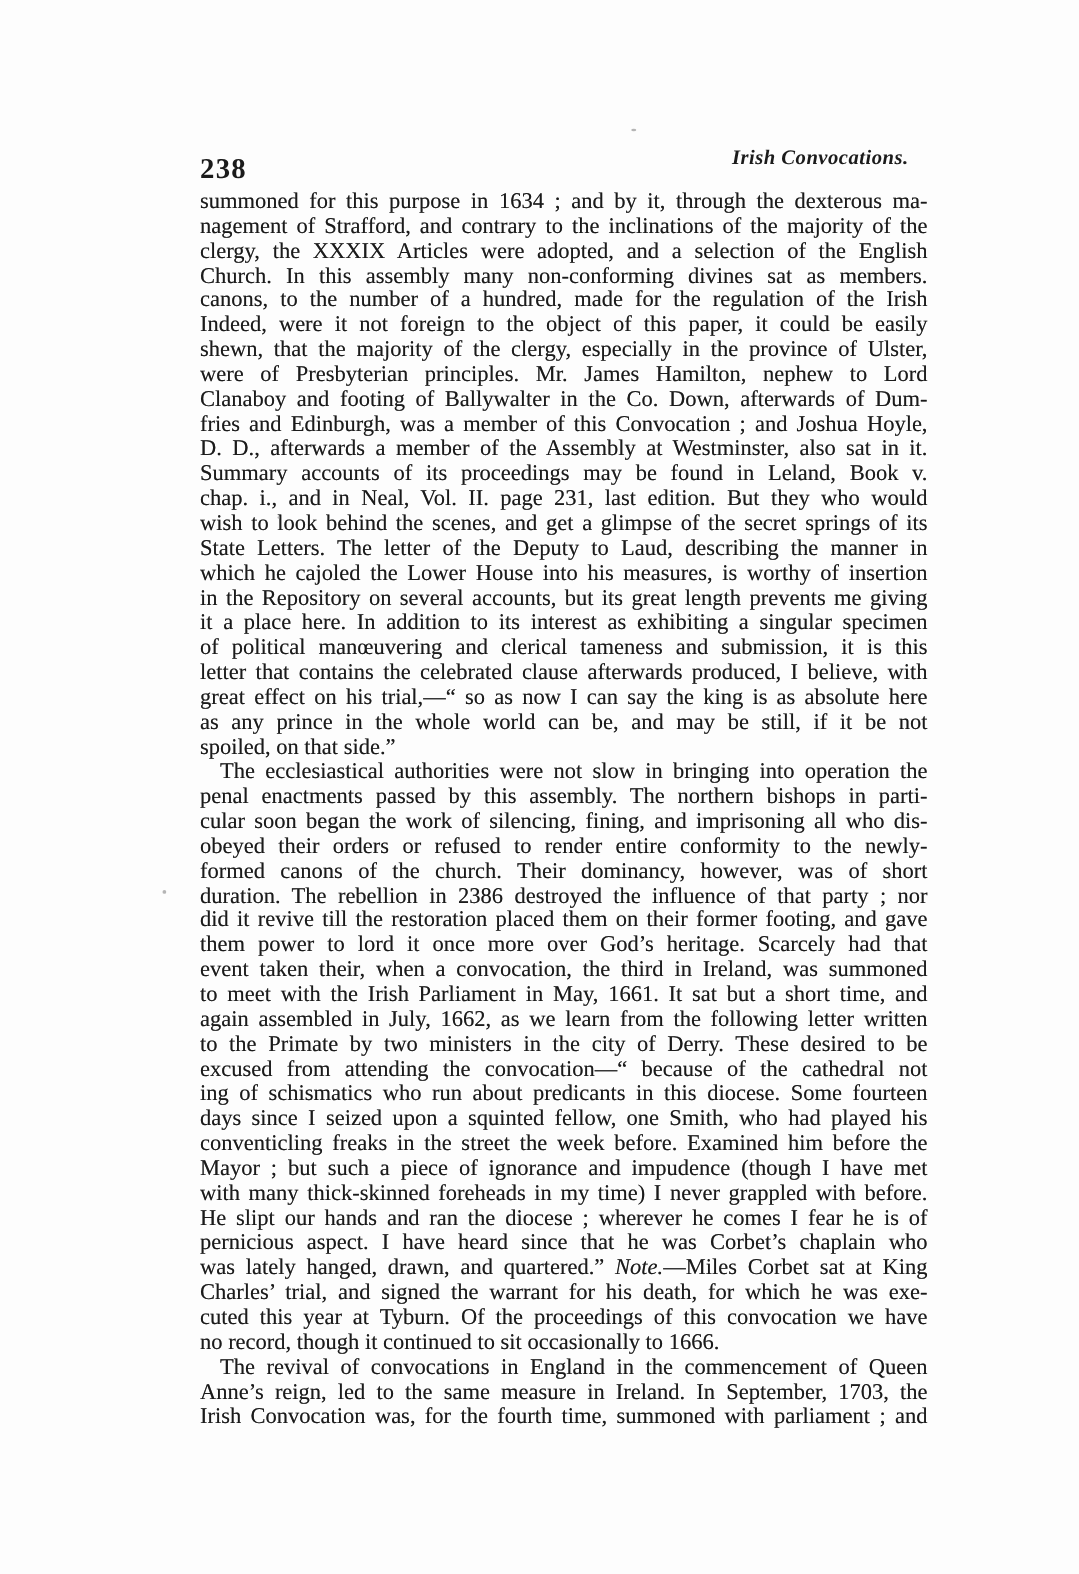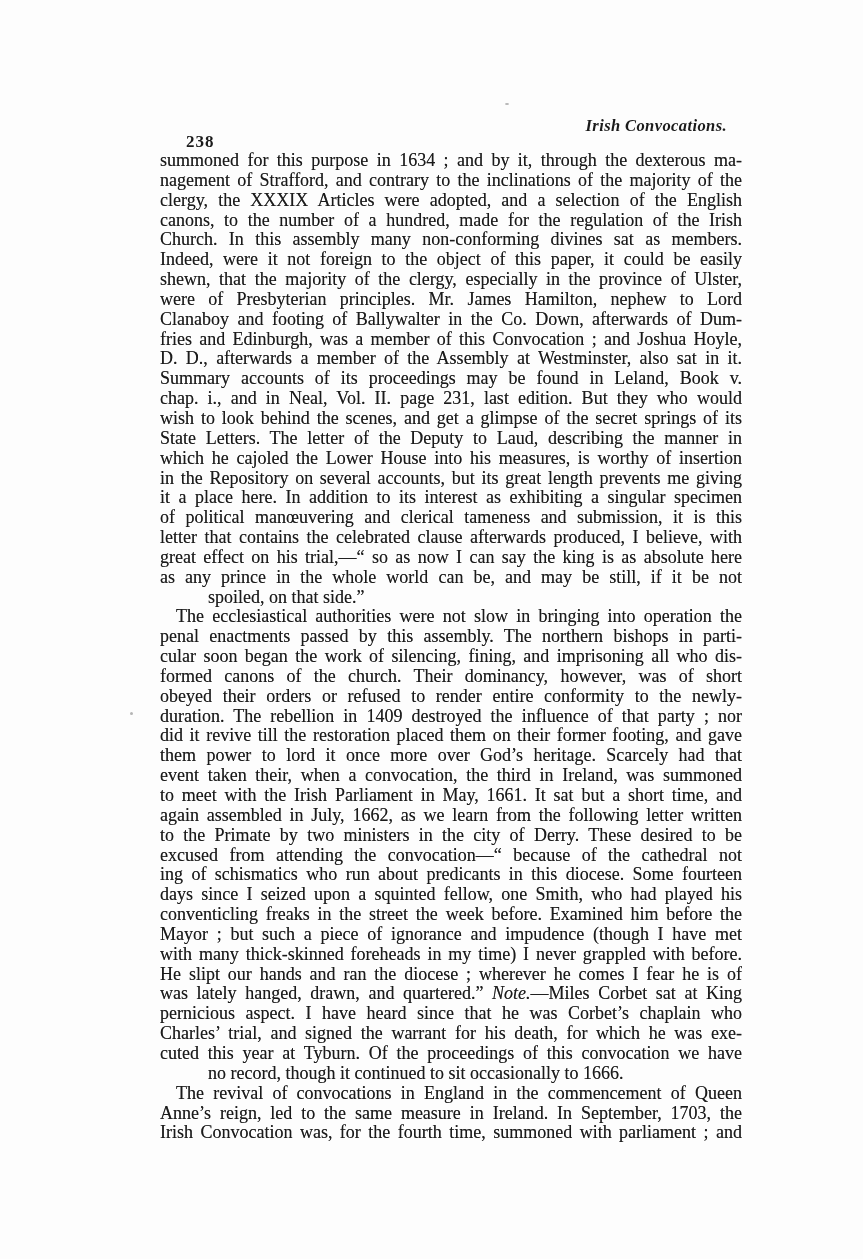"238" .page-number { font-size: 17px -> 23px; margin-left: 26px -> none; top: 16px -> 6px }
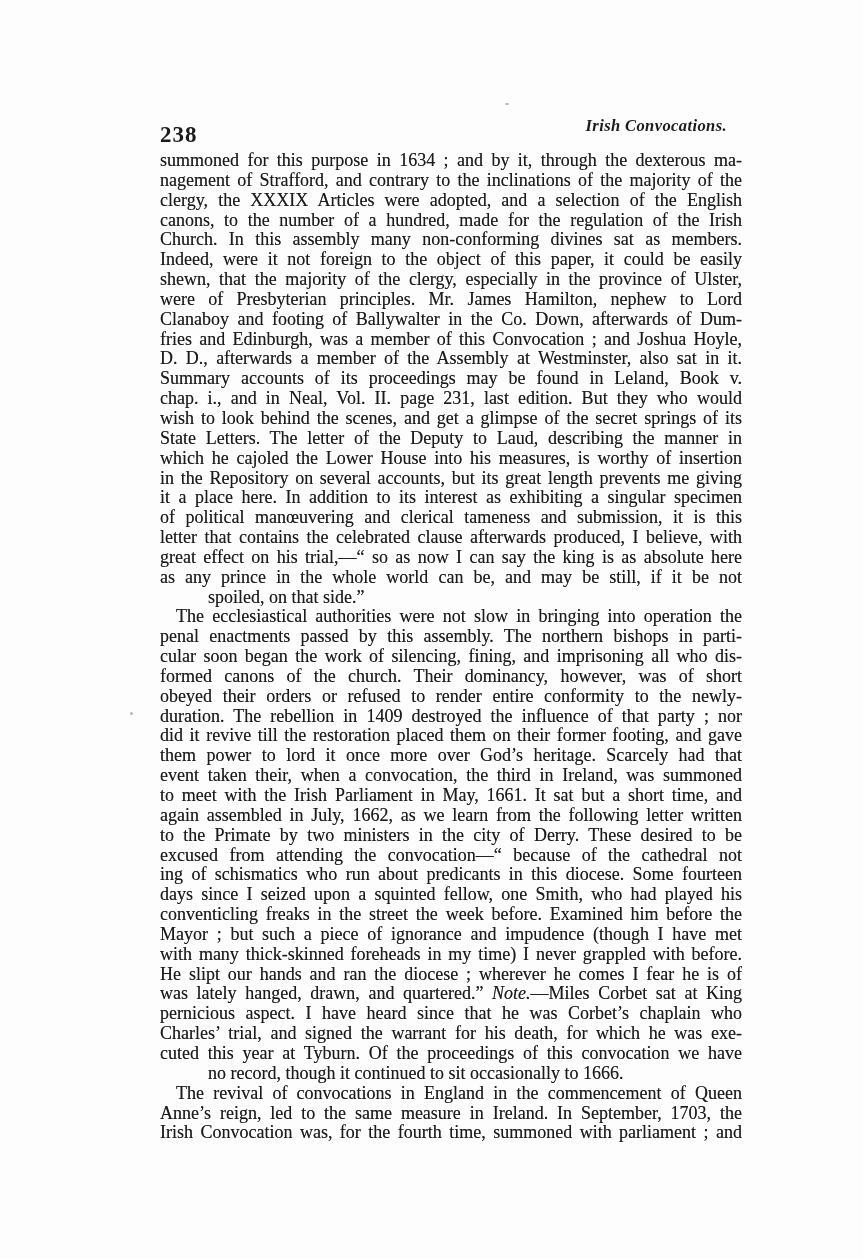"canons, to the number of" div.line { order: before "Church. In this assembly many" -> after "Church. In this assembly many" }
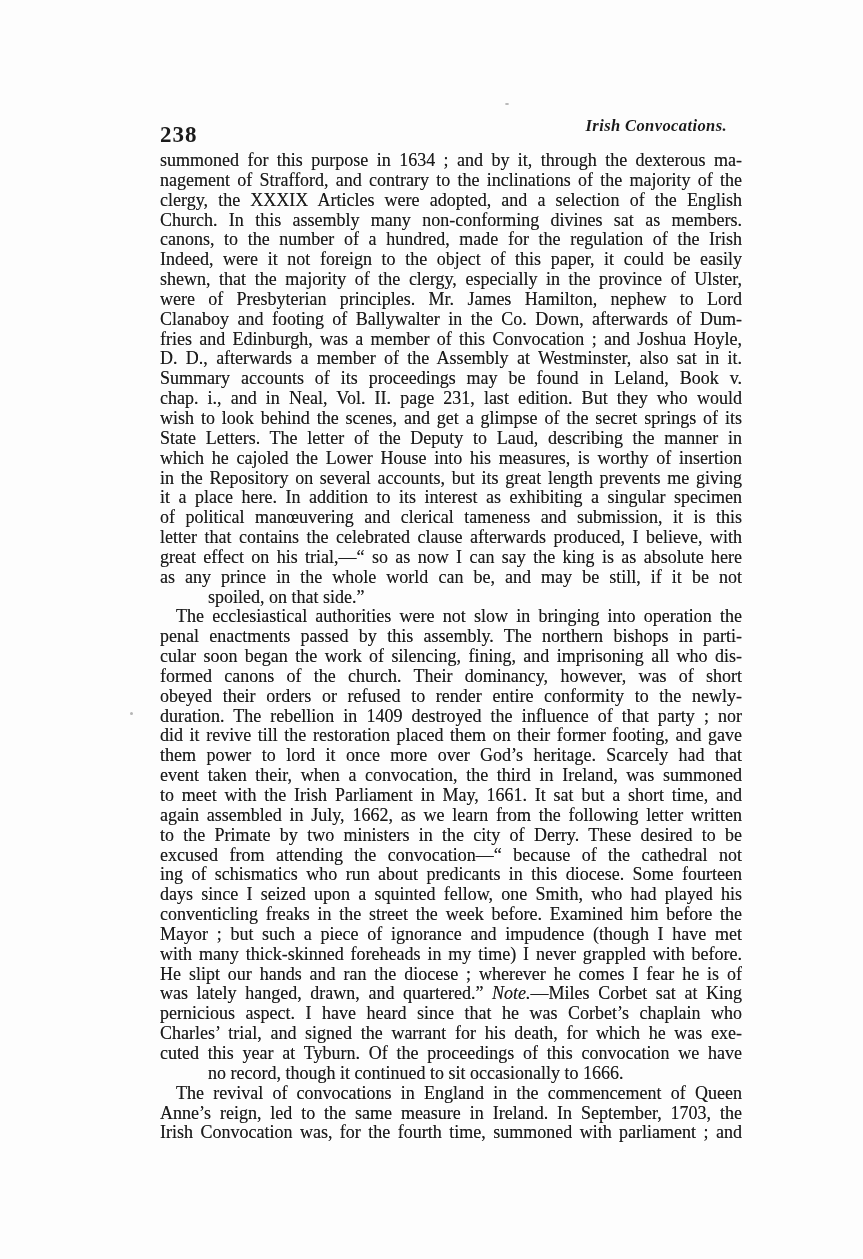"spoiled, on that side.”" .line.last { margin-left: 48px -> none }
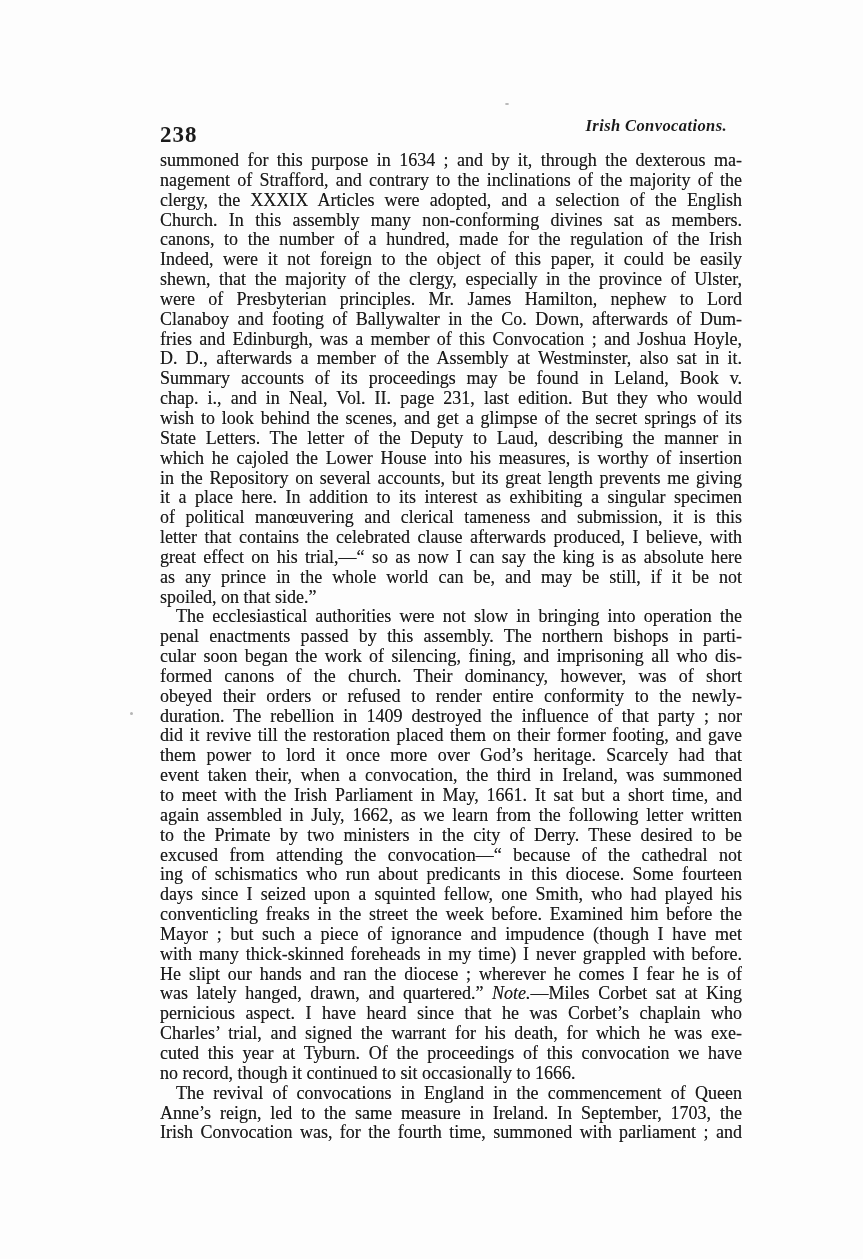"formed canons of the church." div.line { order: before "obeyed their orders or refused" -> after "obeyed their orders or refused" }
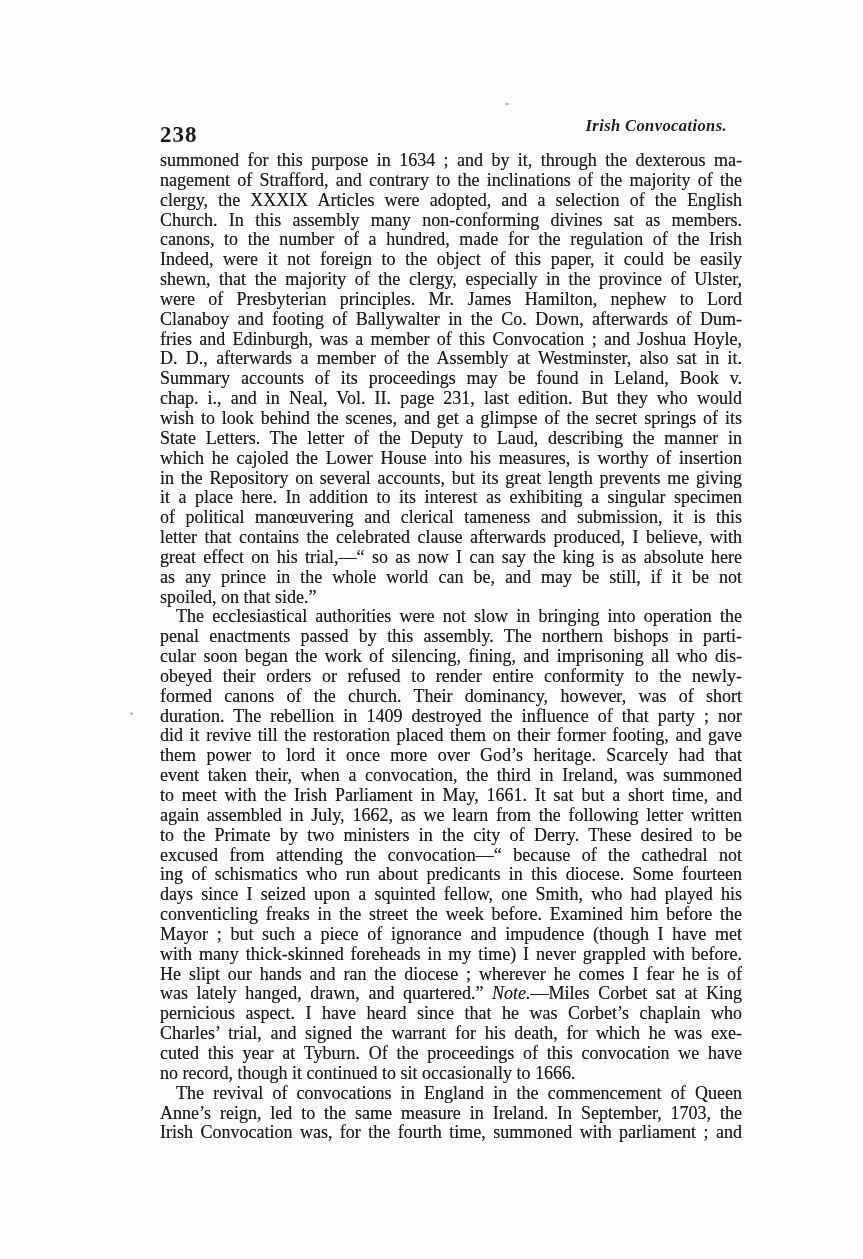"duration. The rebellion in 1409" div.line { text: 1409 -> 2386 }
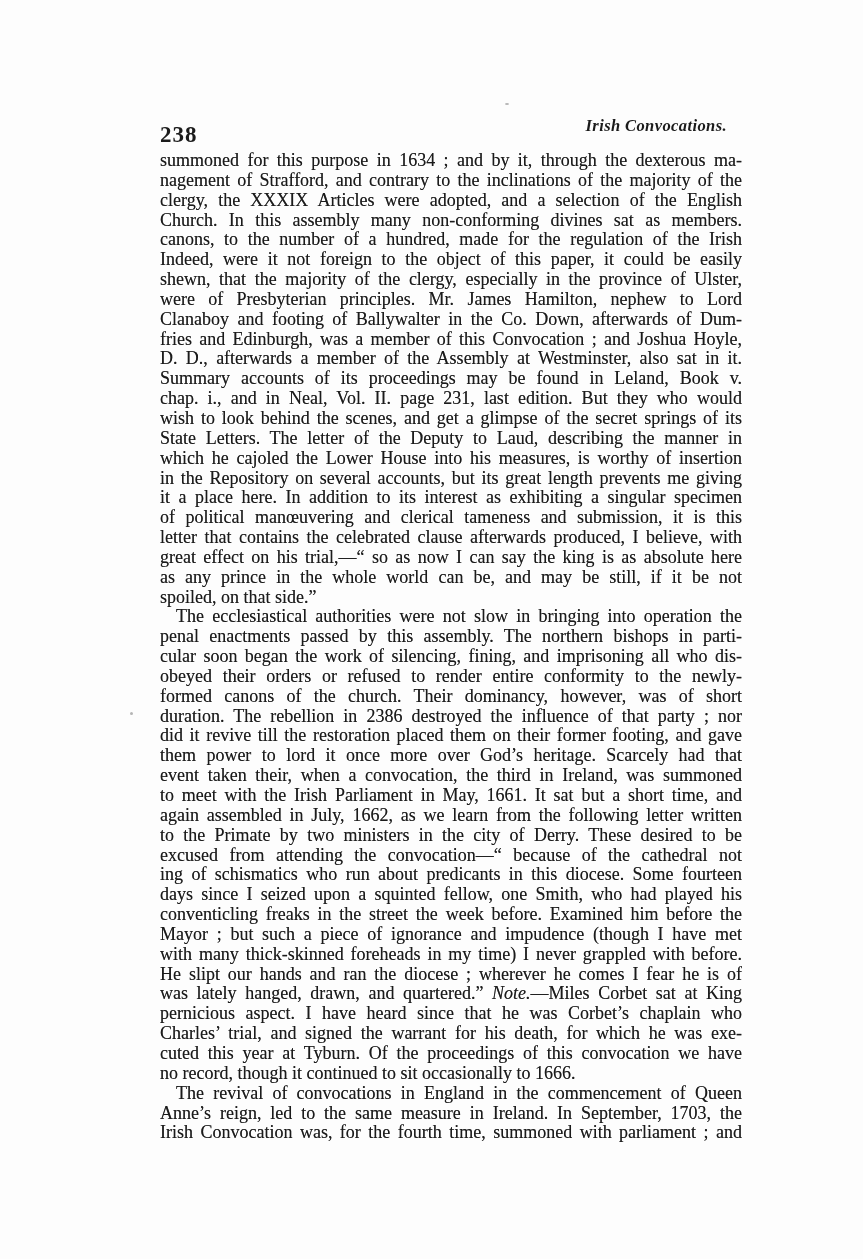"was lately hanged, drawn, and" div.line { order: before "pernicious aspect. I have heard" -> after "pernicious aspect. I have heard" }
